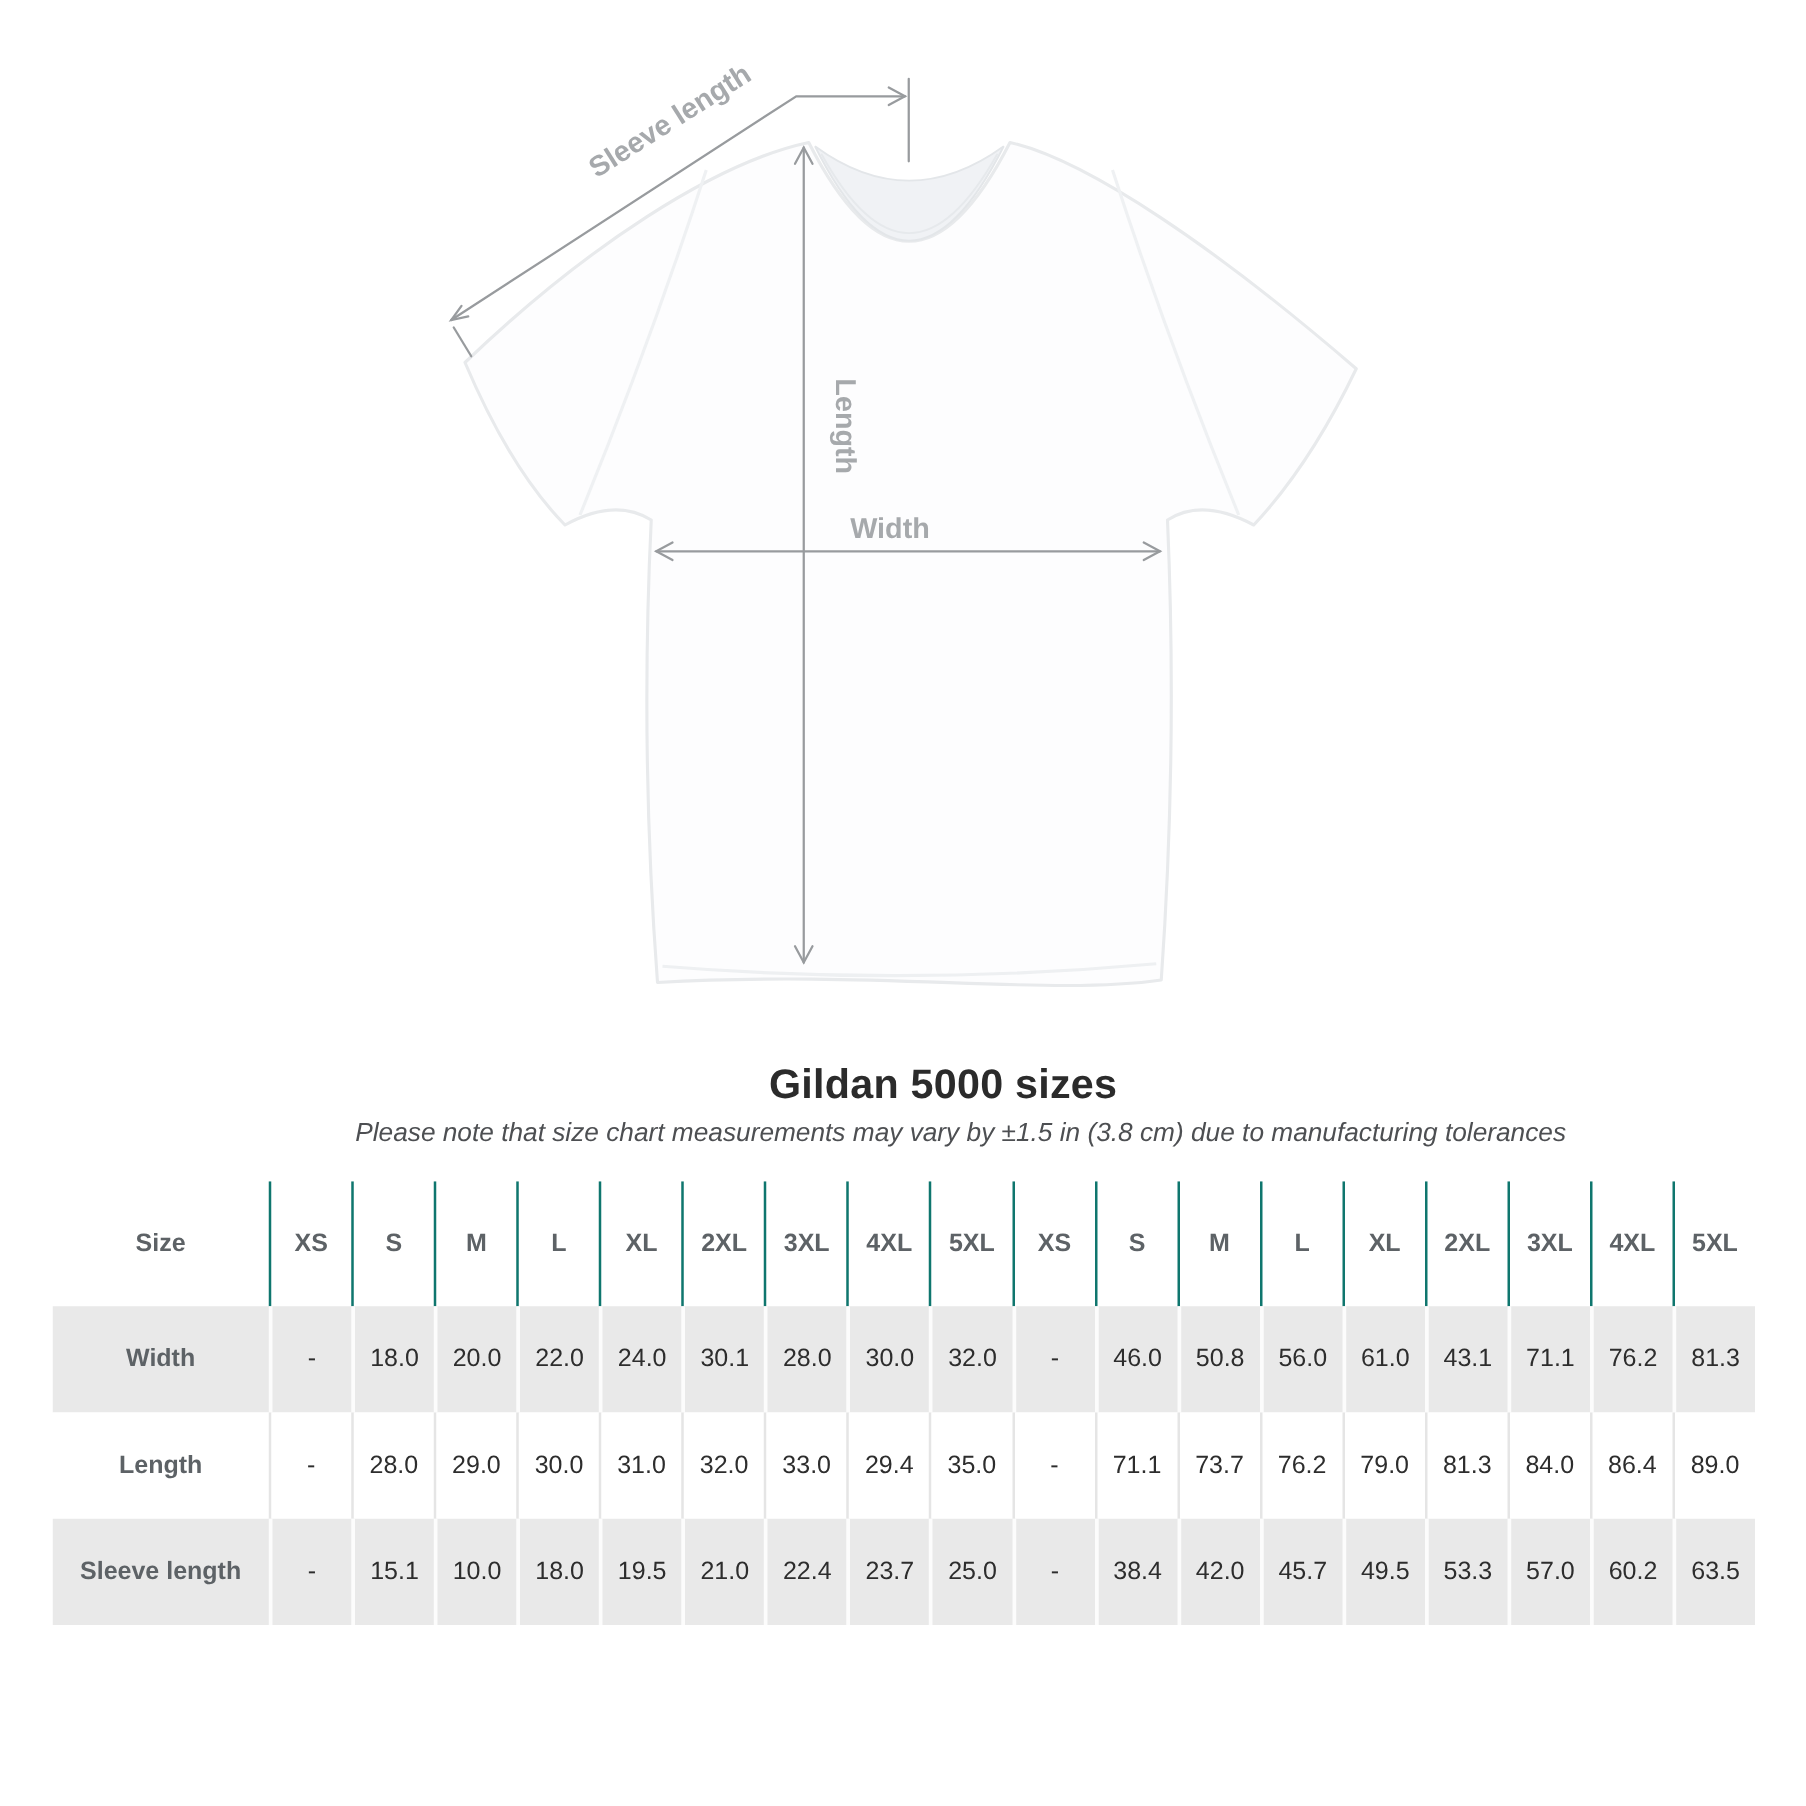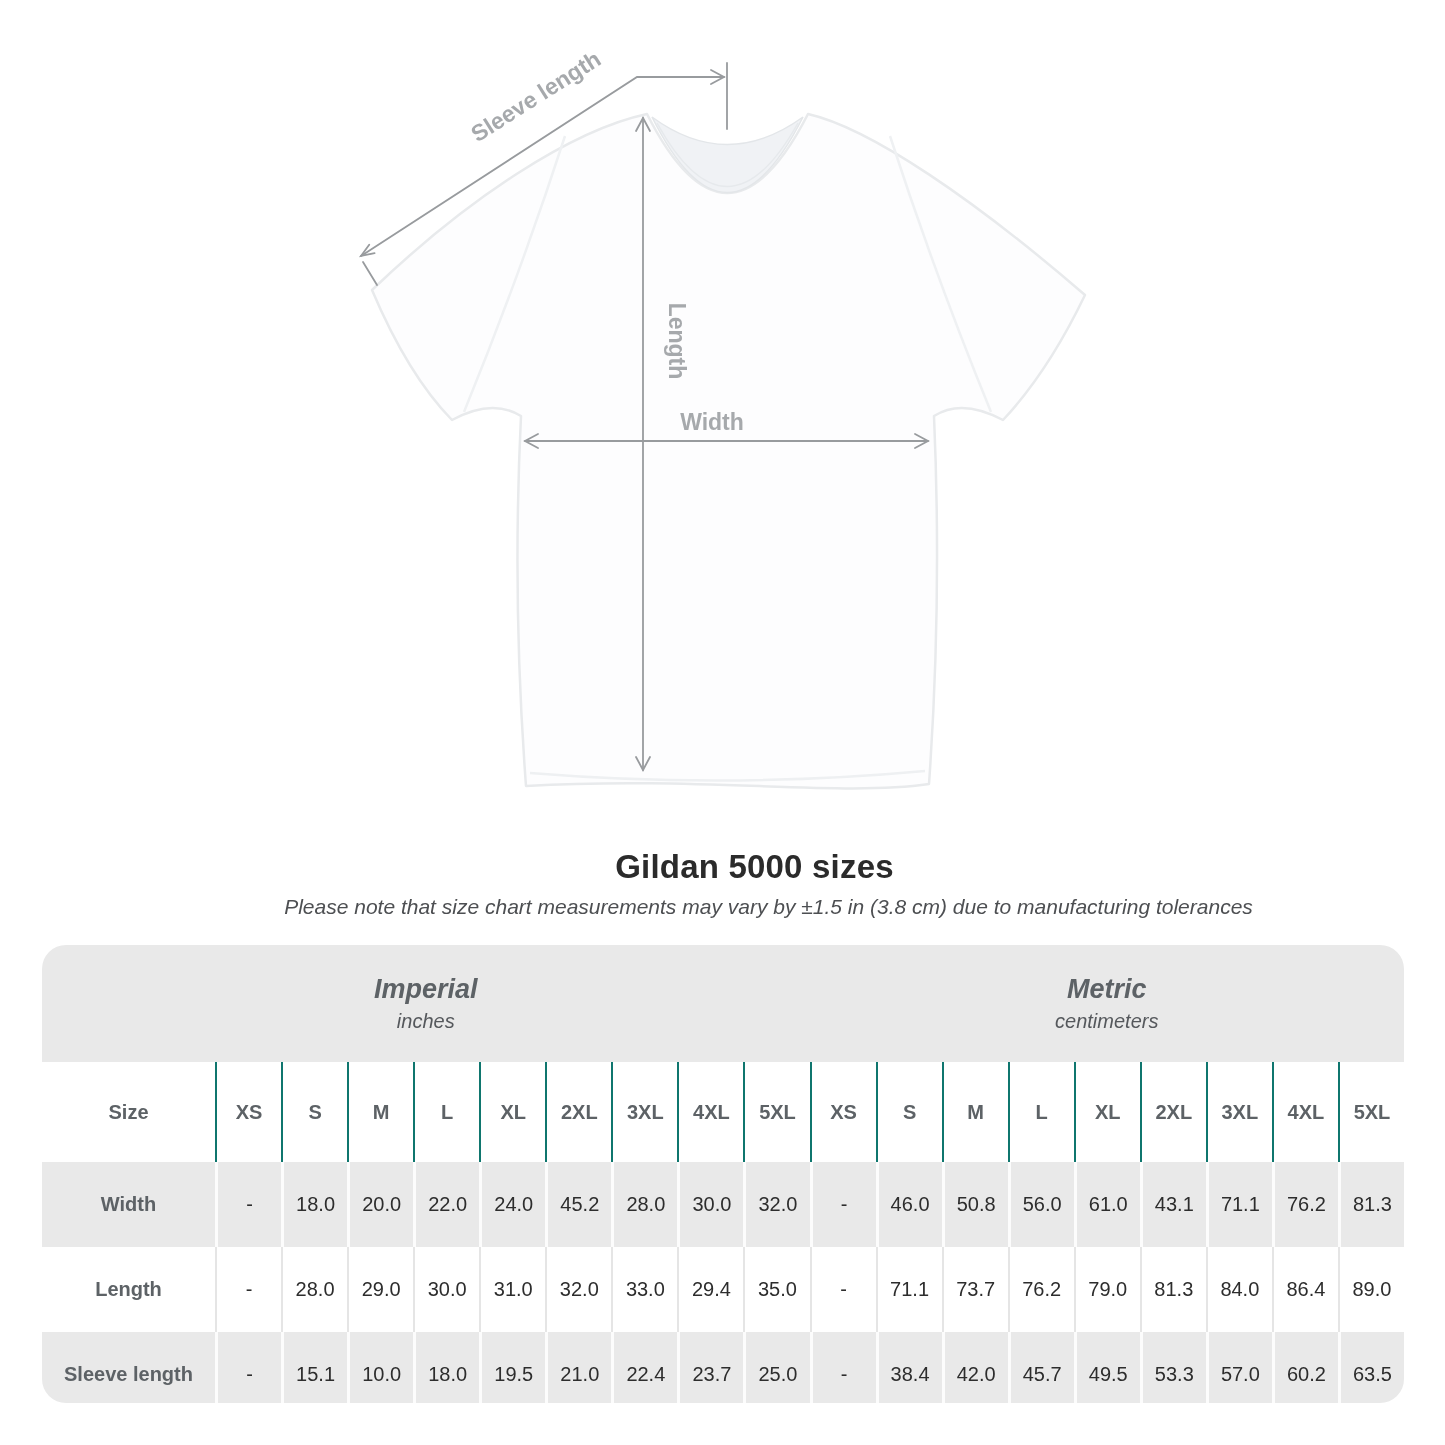"Imperial" div.trow { html: <div> <div> <div>Imperial</div> <div>inches</div> </div> <div> <div>Metric</div> <div>centimeters</div> </div> </div> -> none }
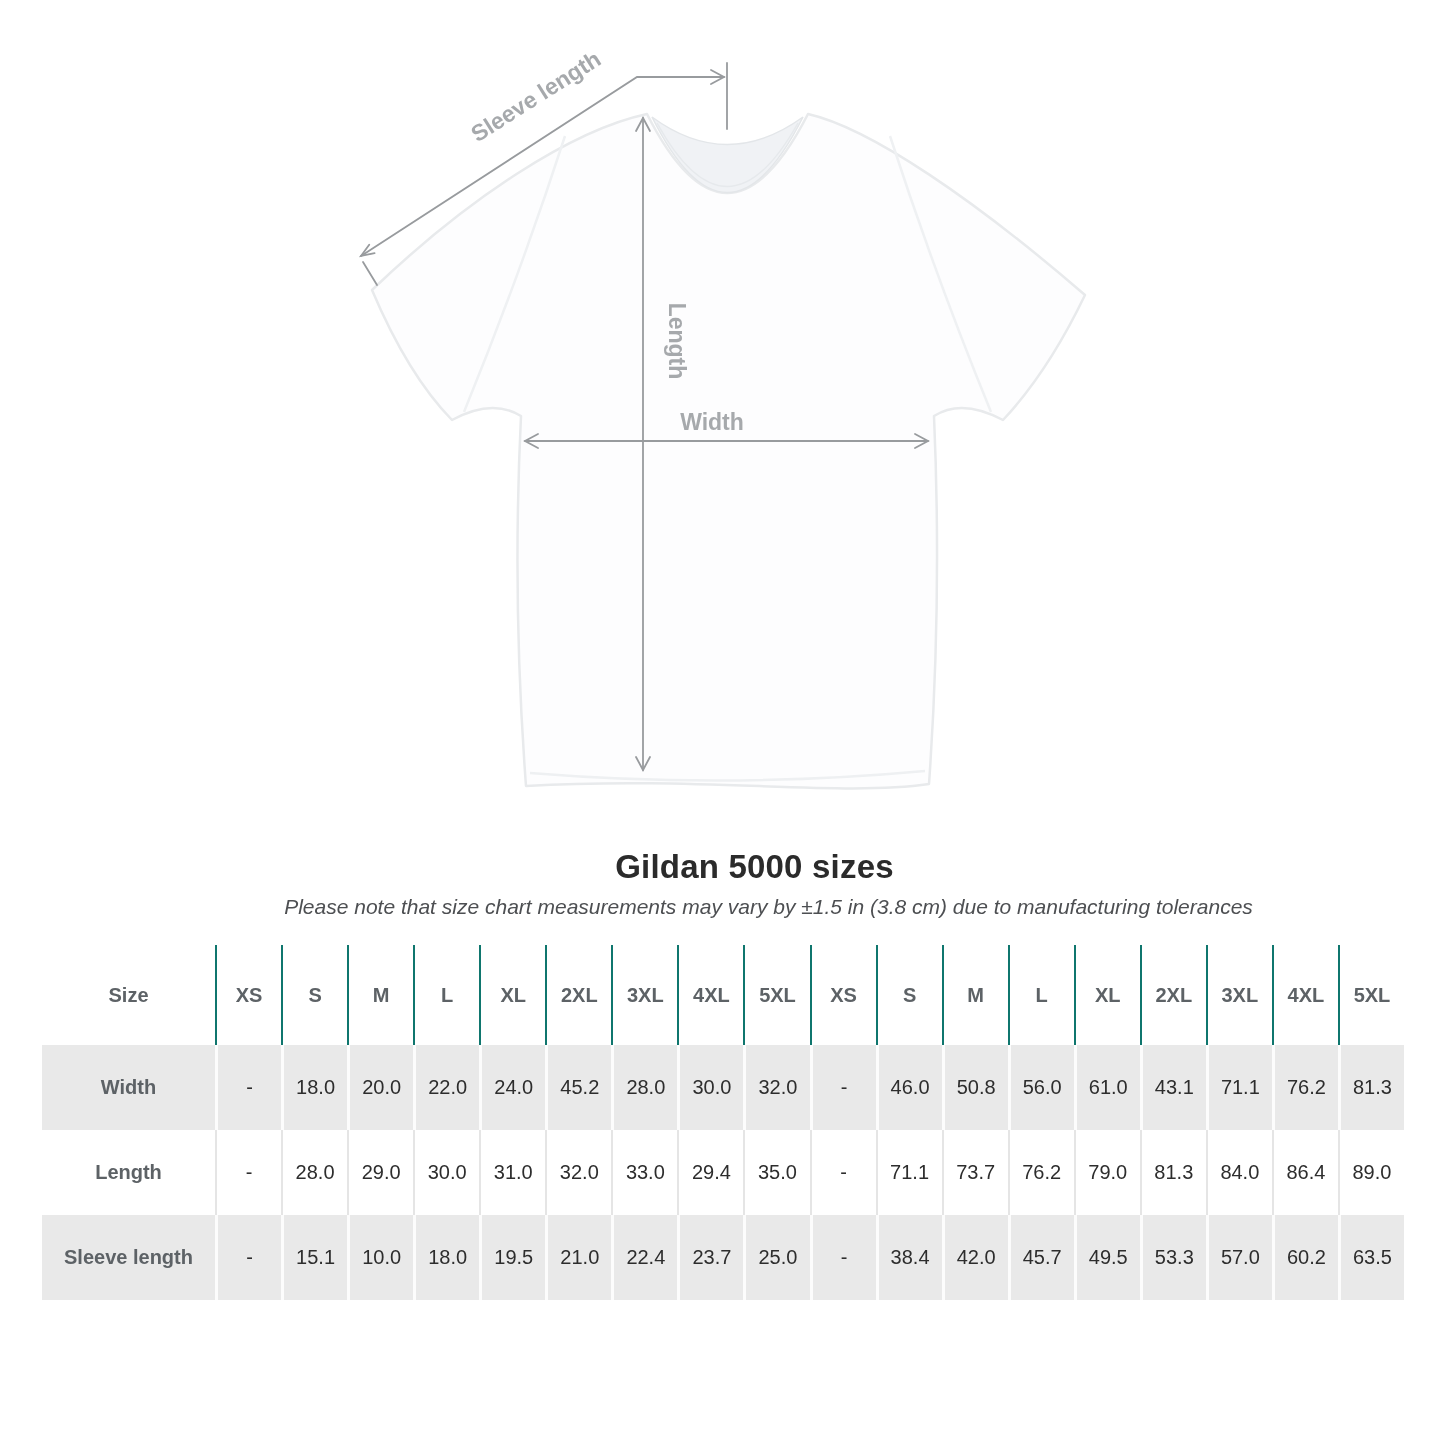"45.2" div.c { text: 45.2 -> 30.1 }
